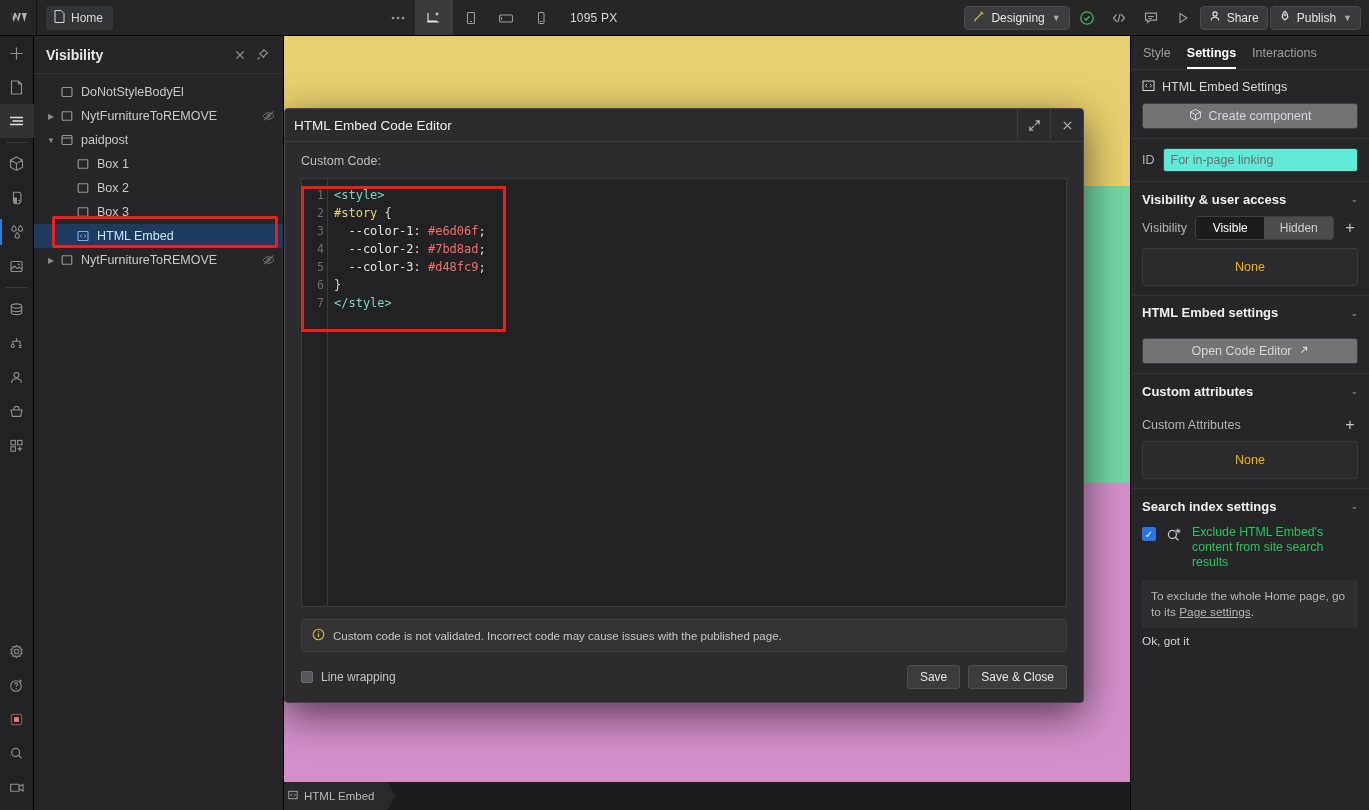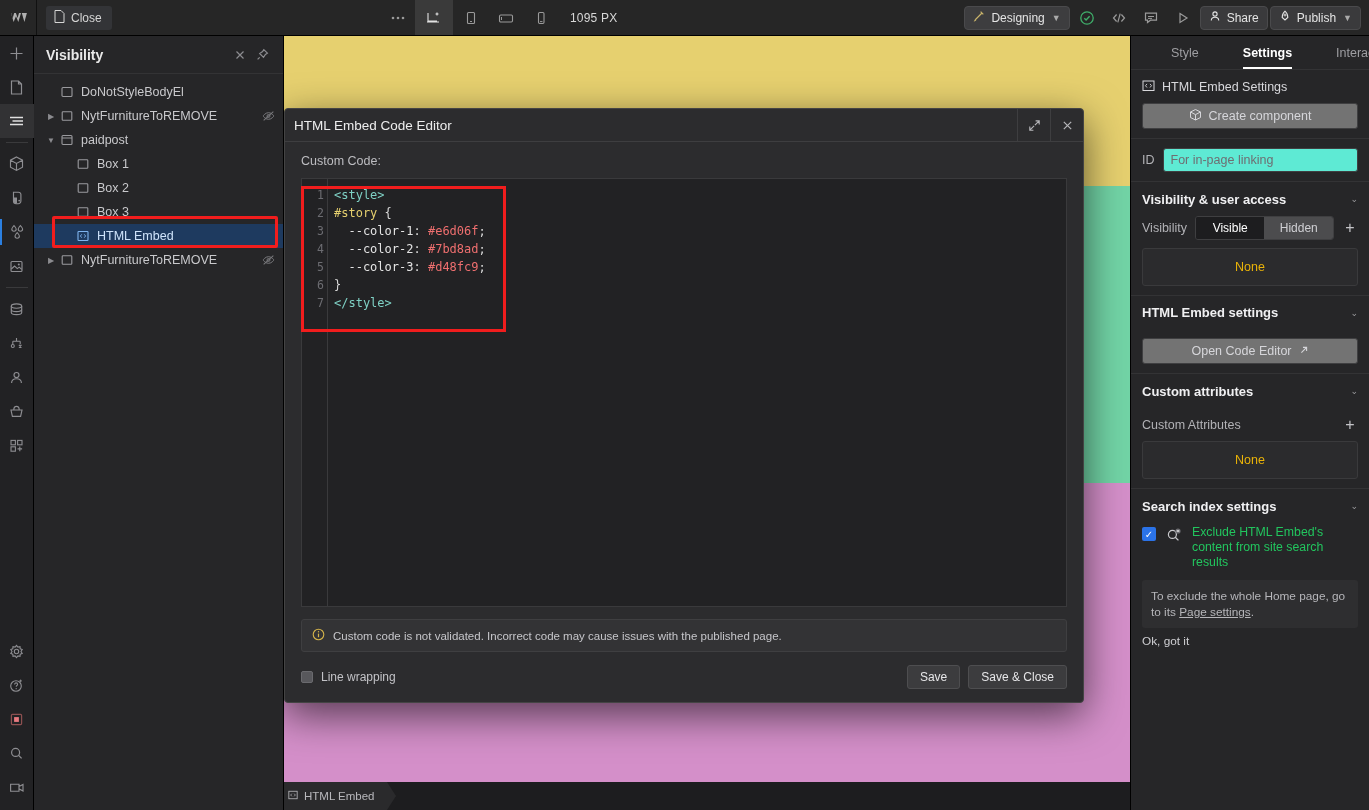"Close" span { text: Close -> Home }
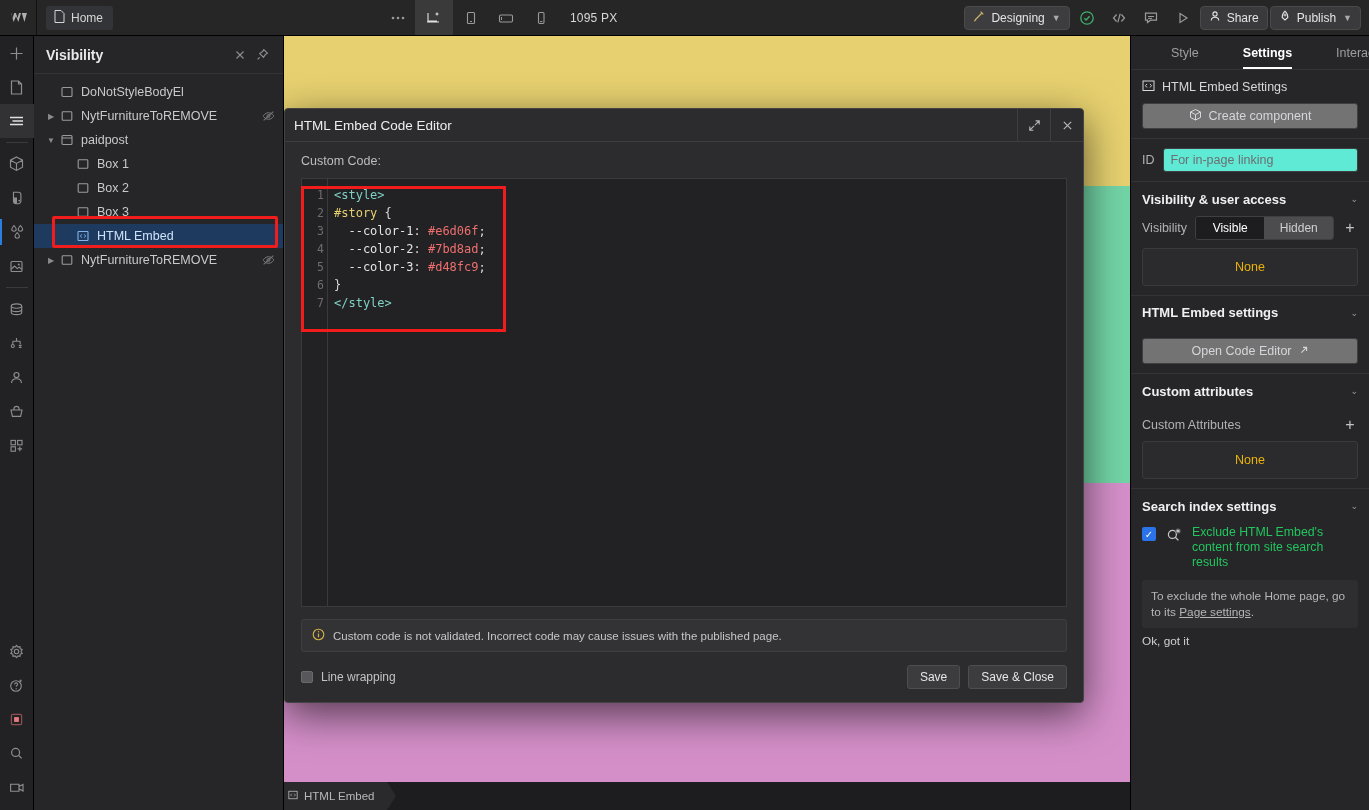"Style" .rp-tab { margin-left: 28px -> none }
